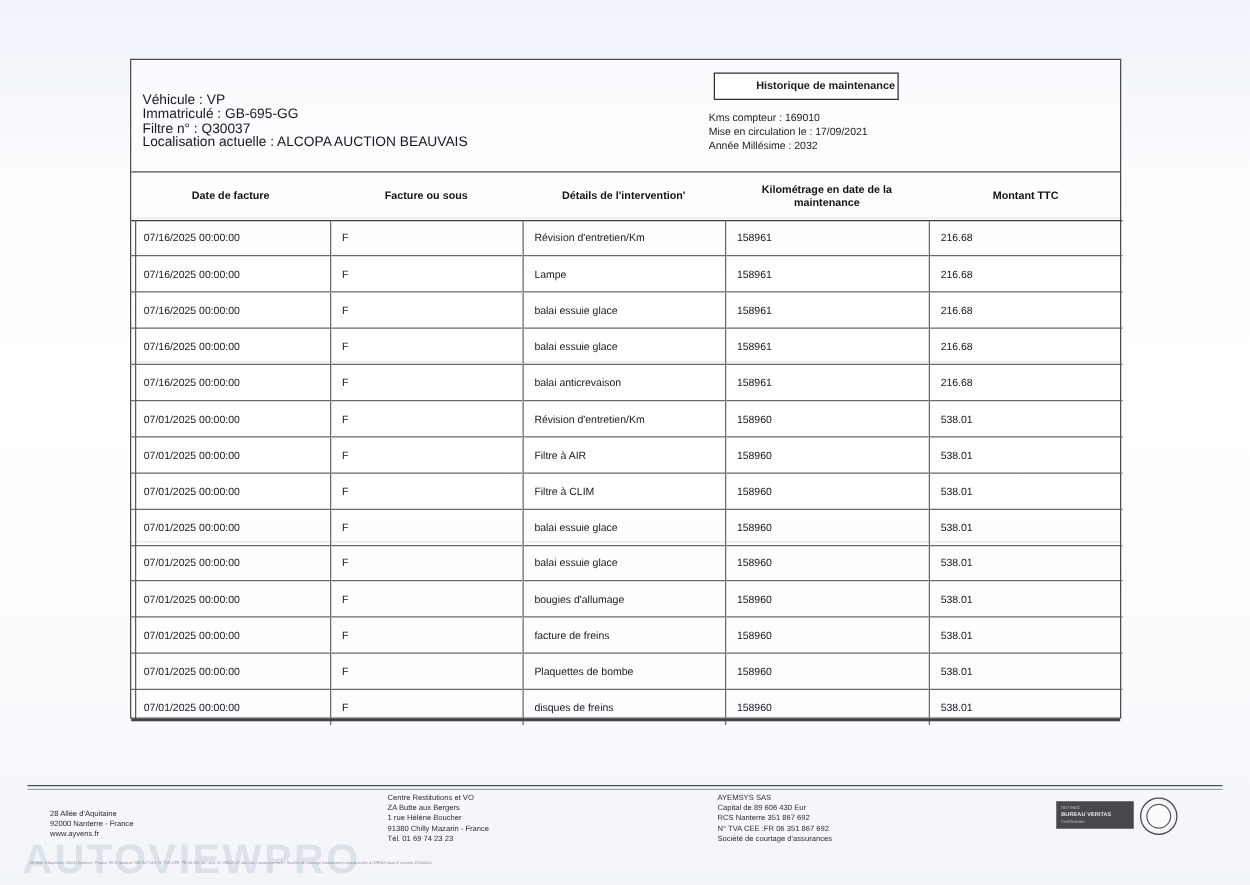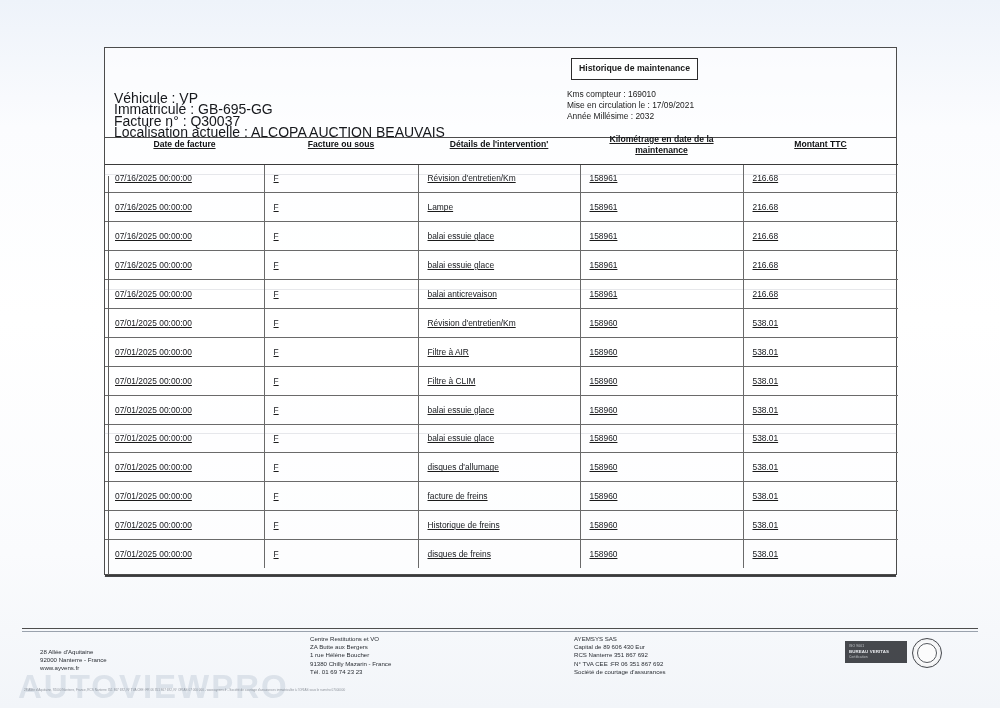"Historique de maintenance" .title-box { text-align: center -> right; width: 127px -> 148px }
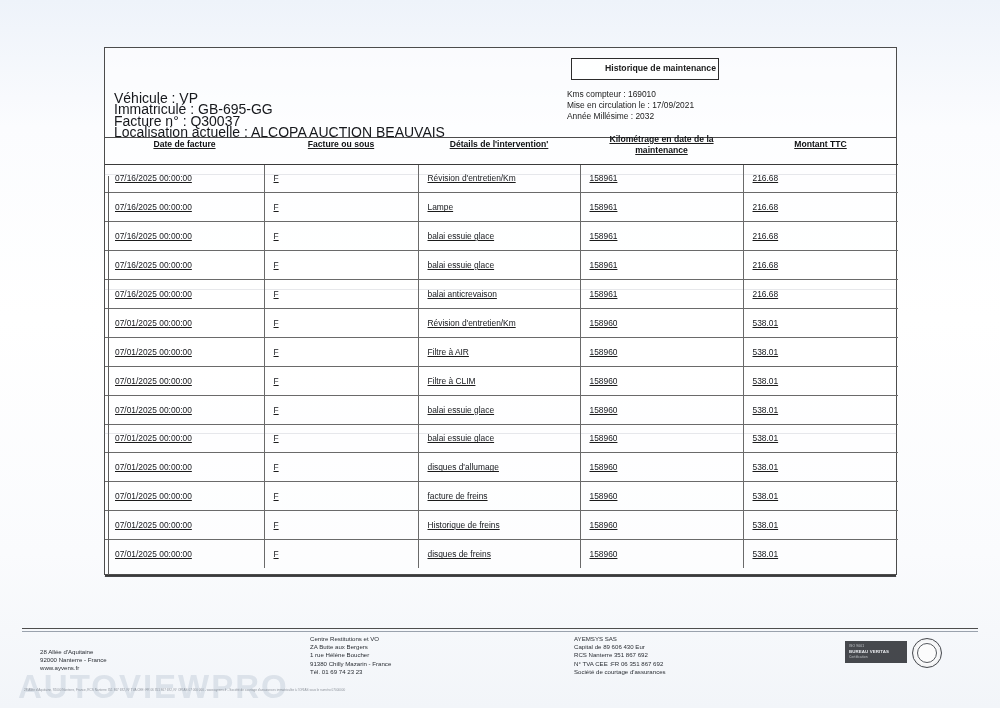"Véhicule : VP" .vehicle-block { font-size: 14px -> 11px; top: 45px -> 27px }
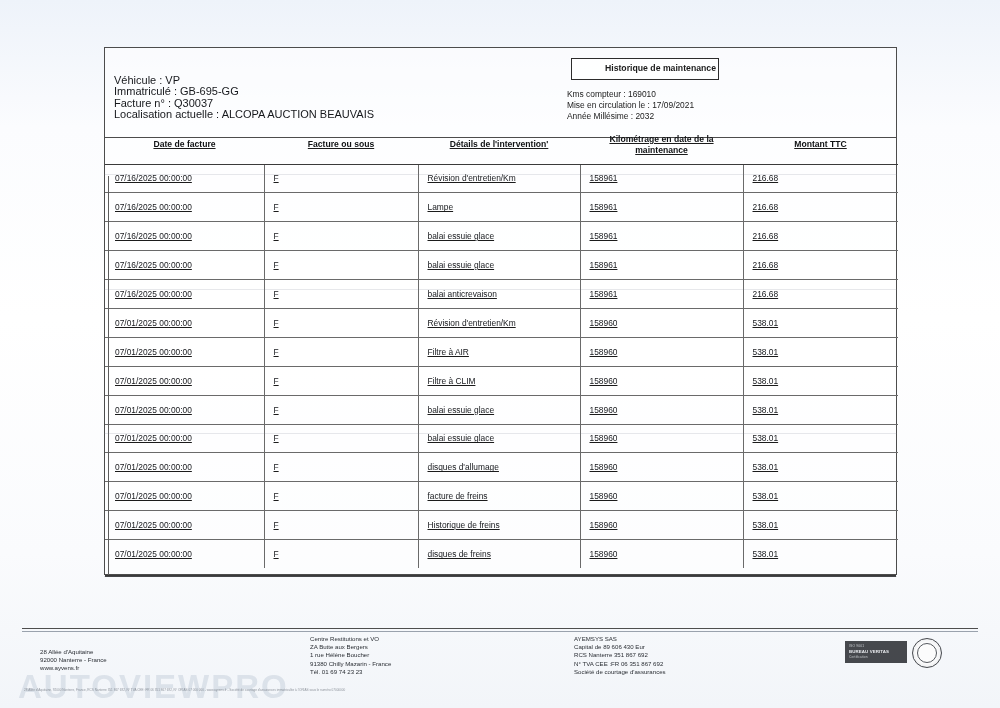"Facture n° : Q30037" div { text: Facture -> Filtre }
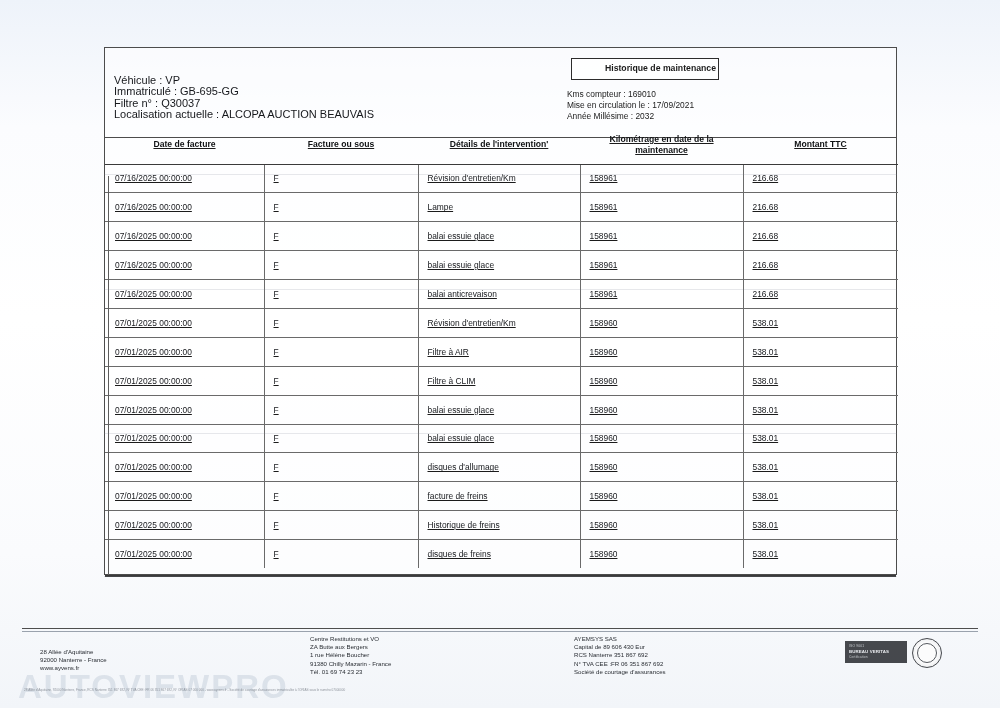"Date de facture" .mtable { text-decoration: underline -> none; top: 78px -> 90px }
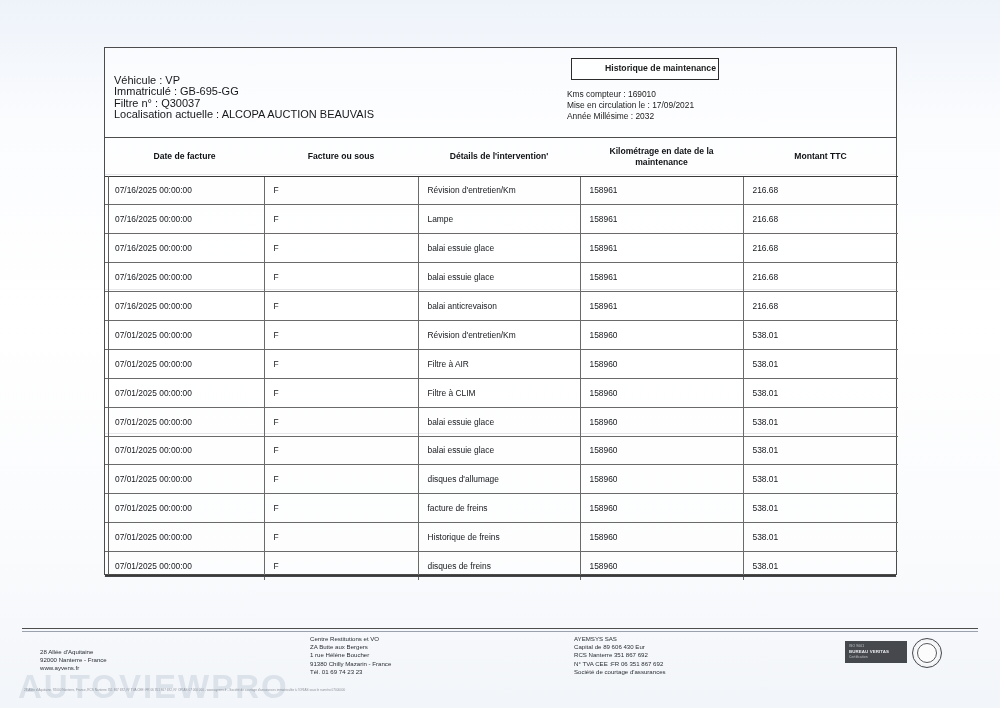"disques d'allumage" td { text: disques -> bougies }
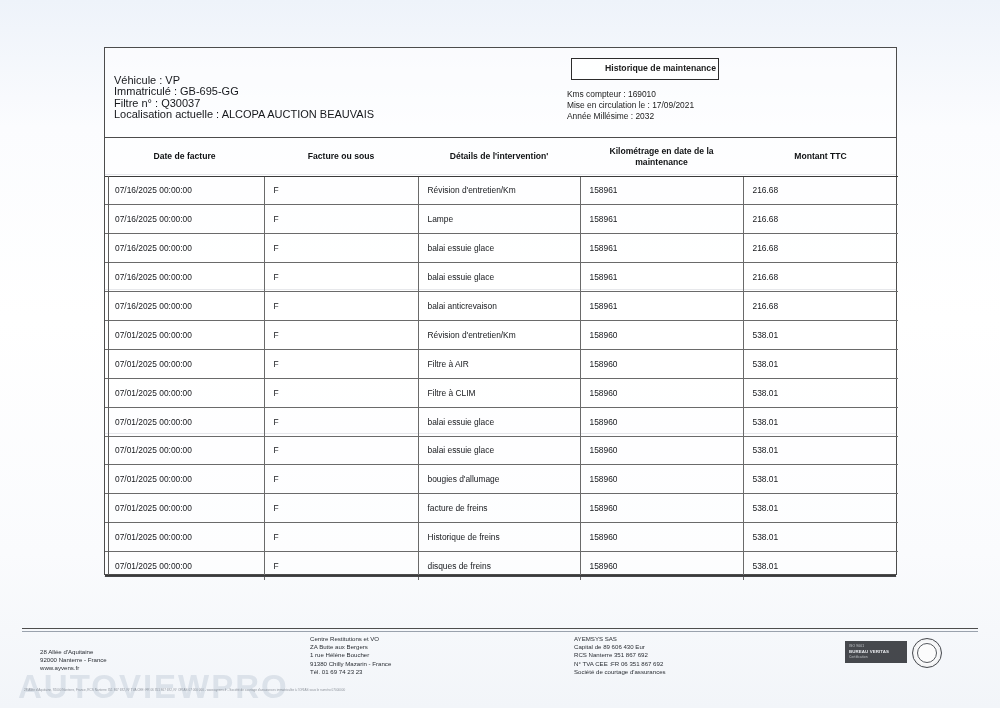"Historique de freins" td { text: Historique de freins -> Plaquettes de bombe }
